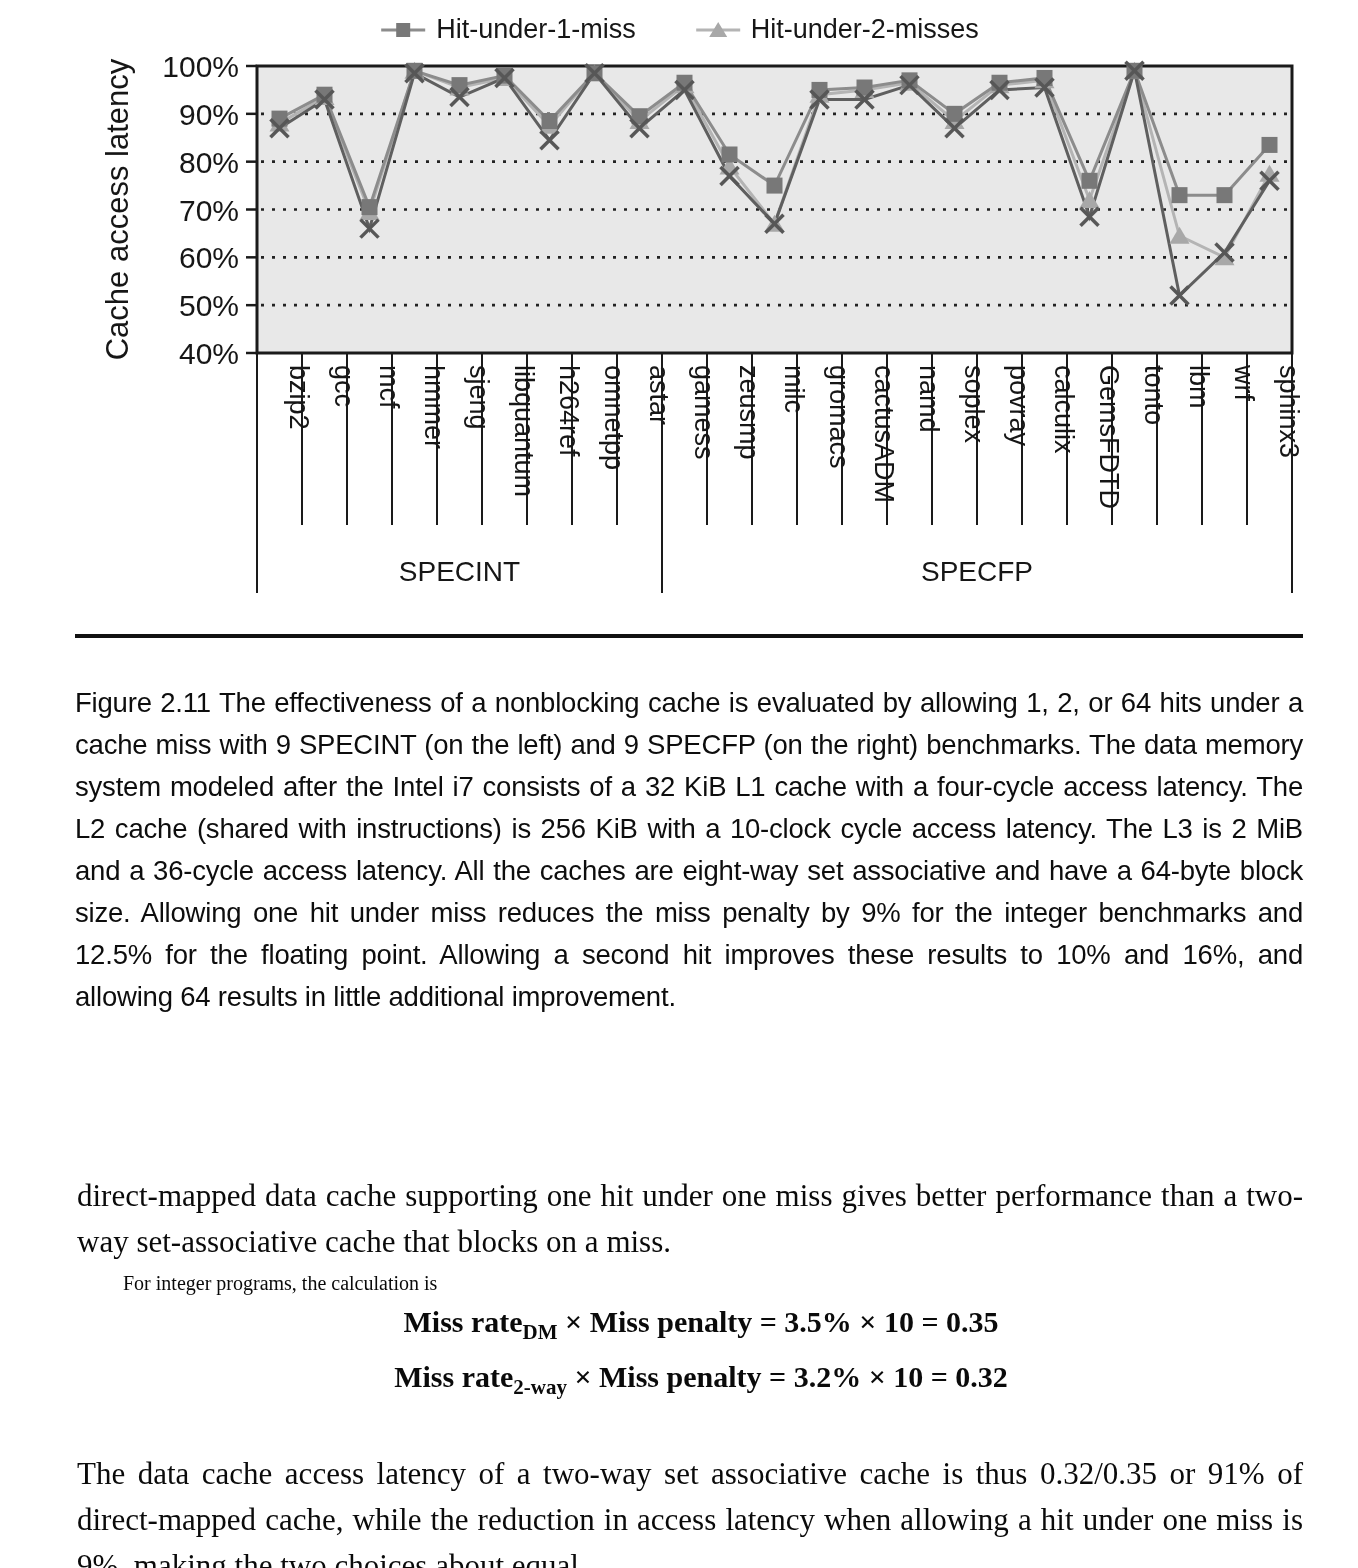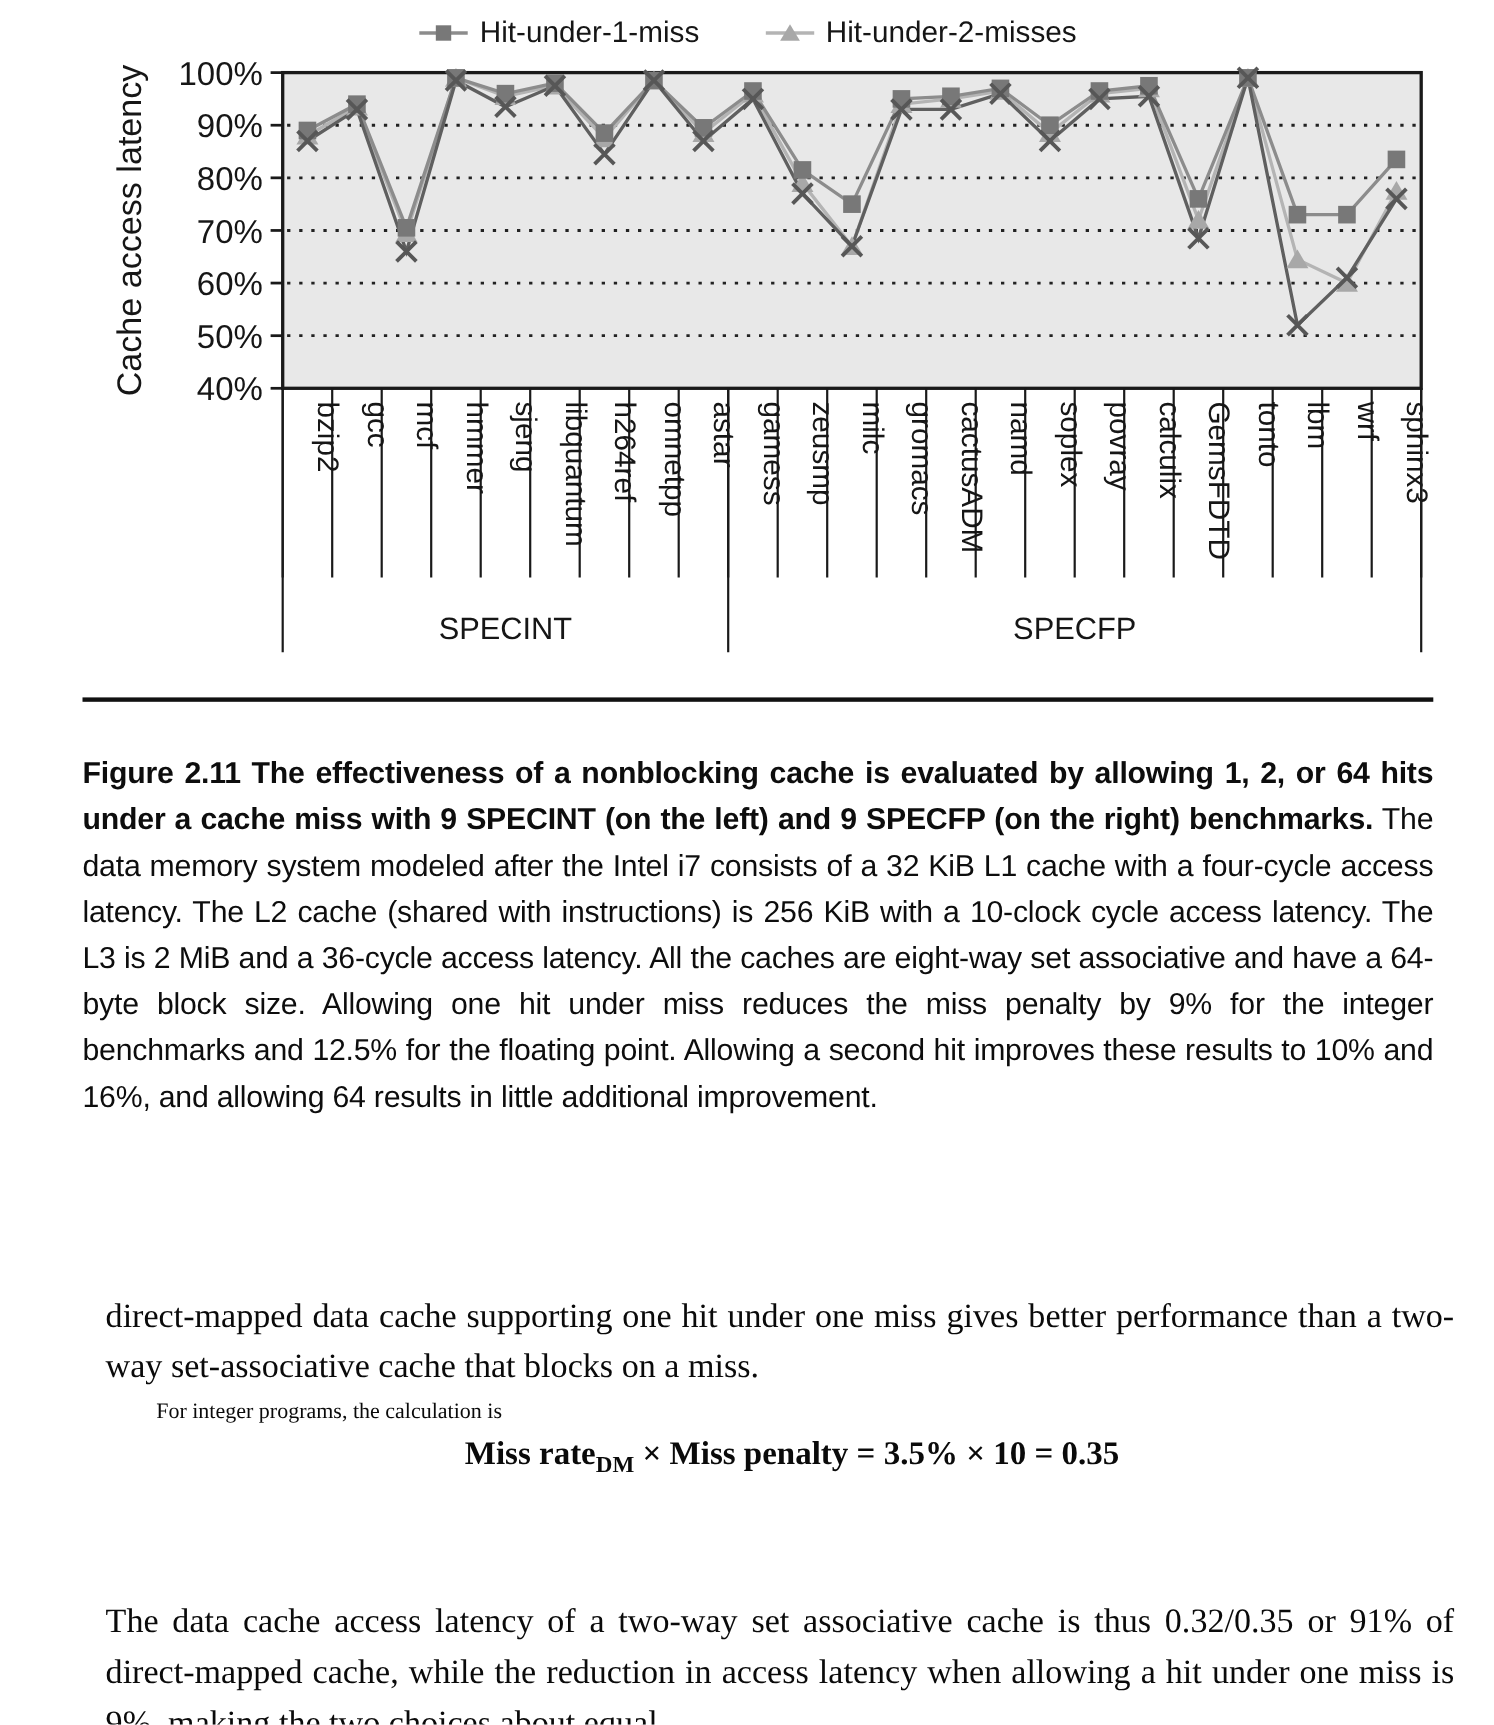"Figure 2.11" #caption b { font-weight: 700 -> 400 }
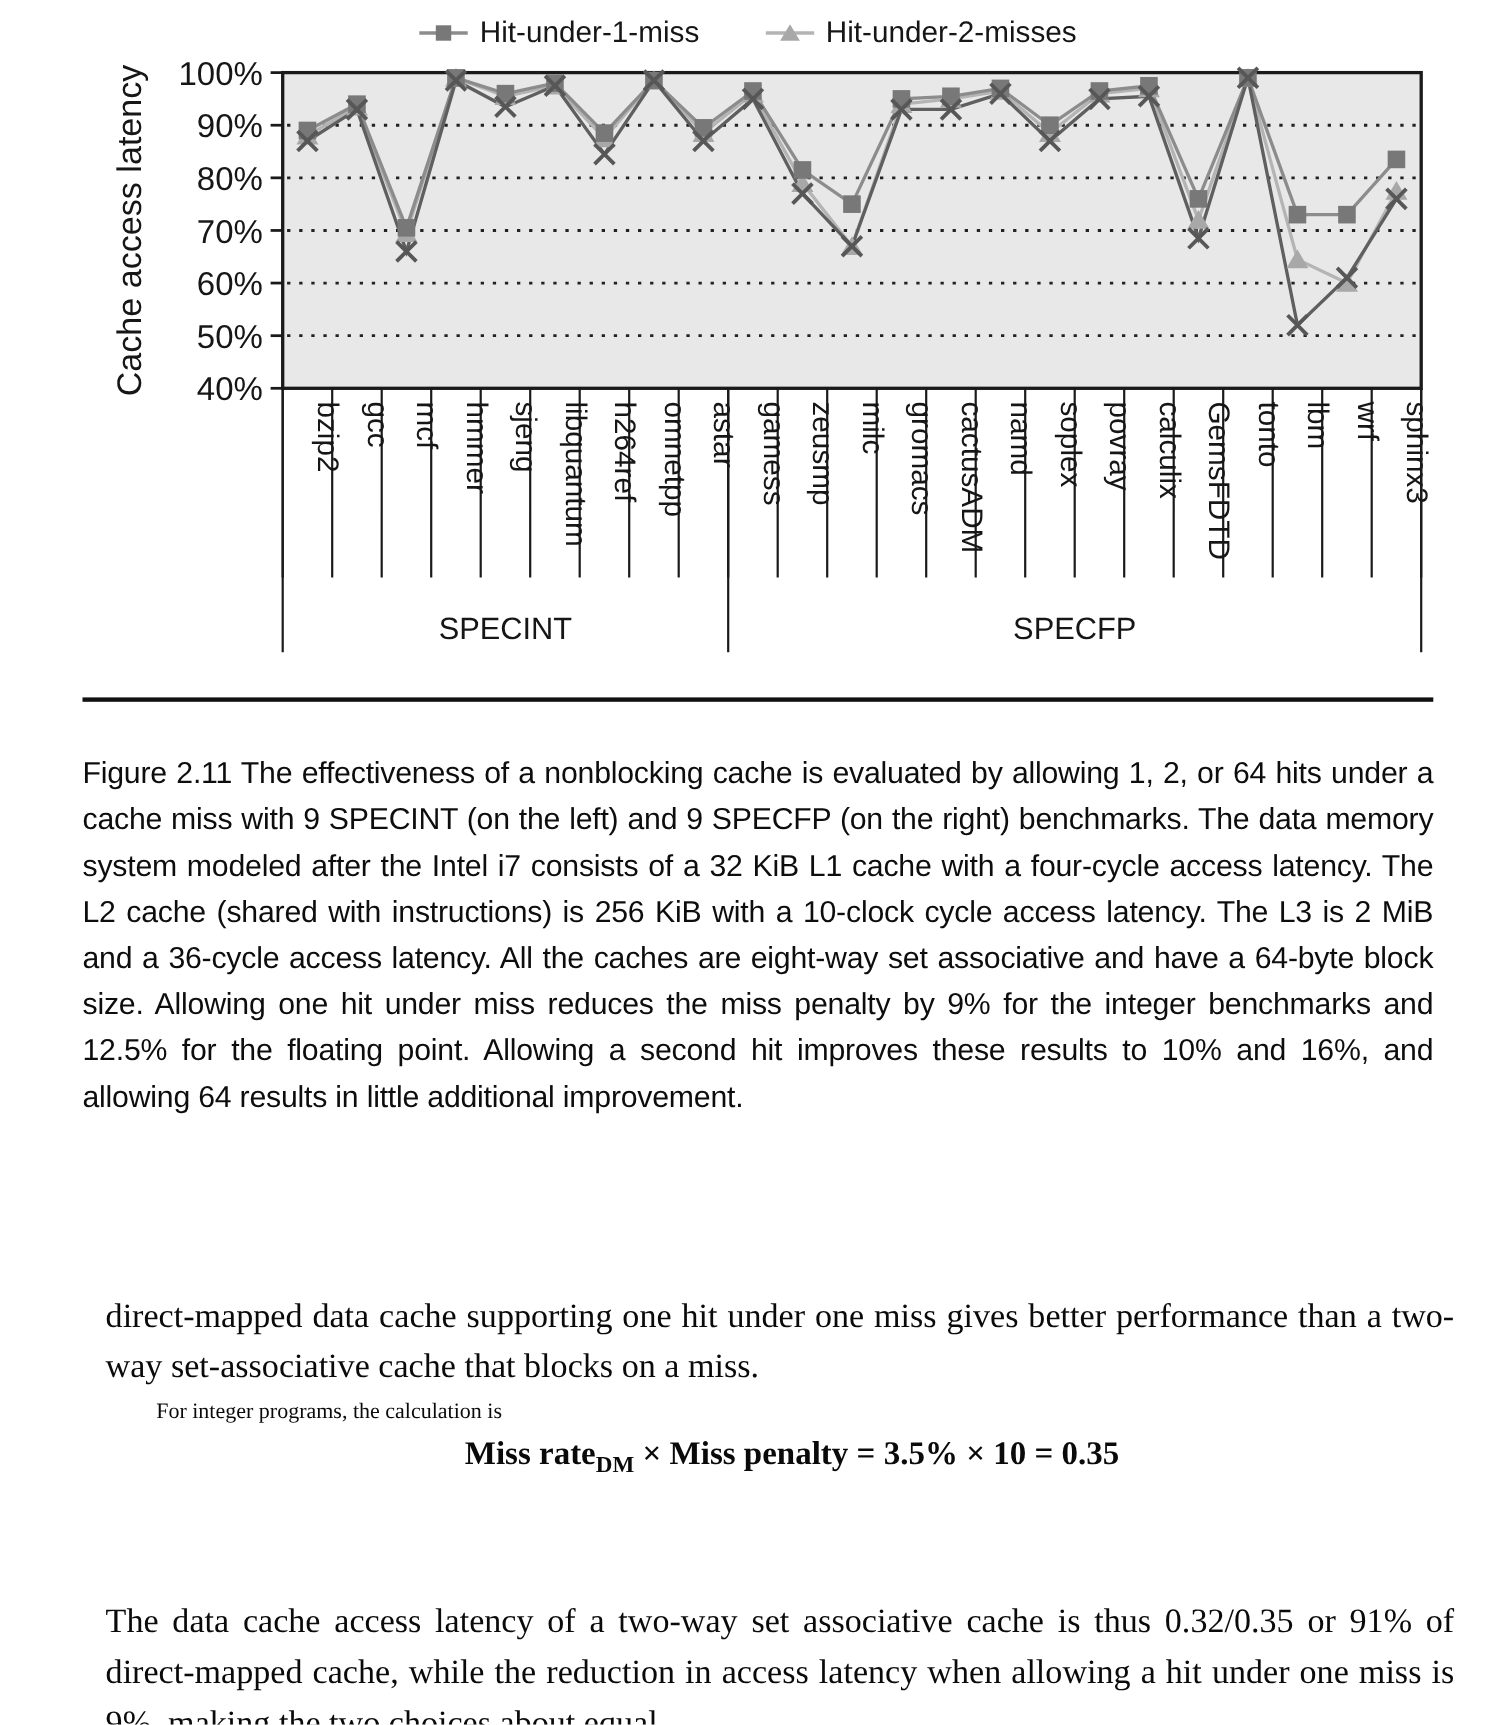"direct-mapped data cache supporting one" .serif { margin-left: 19px -> none }
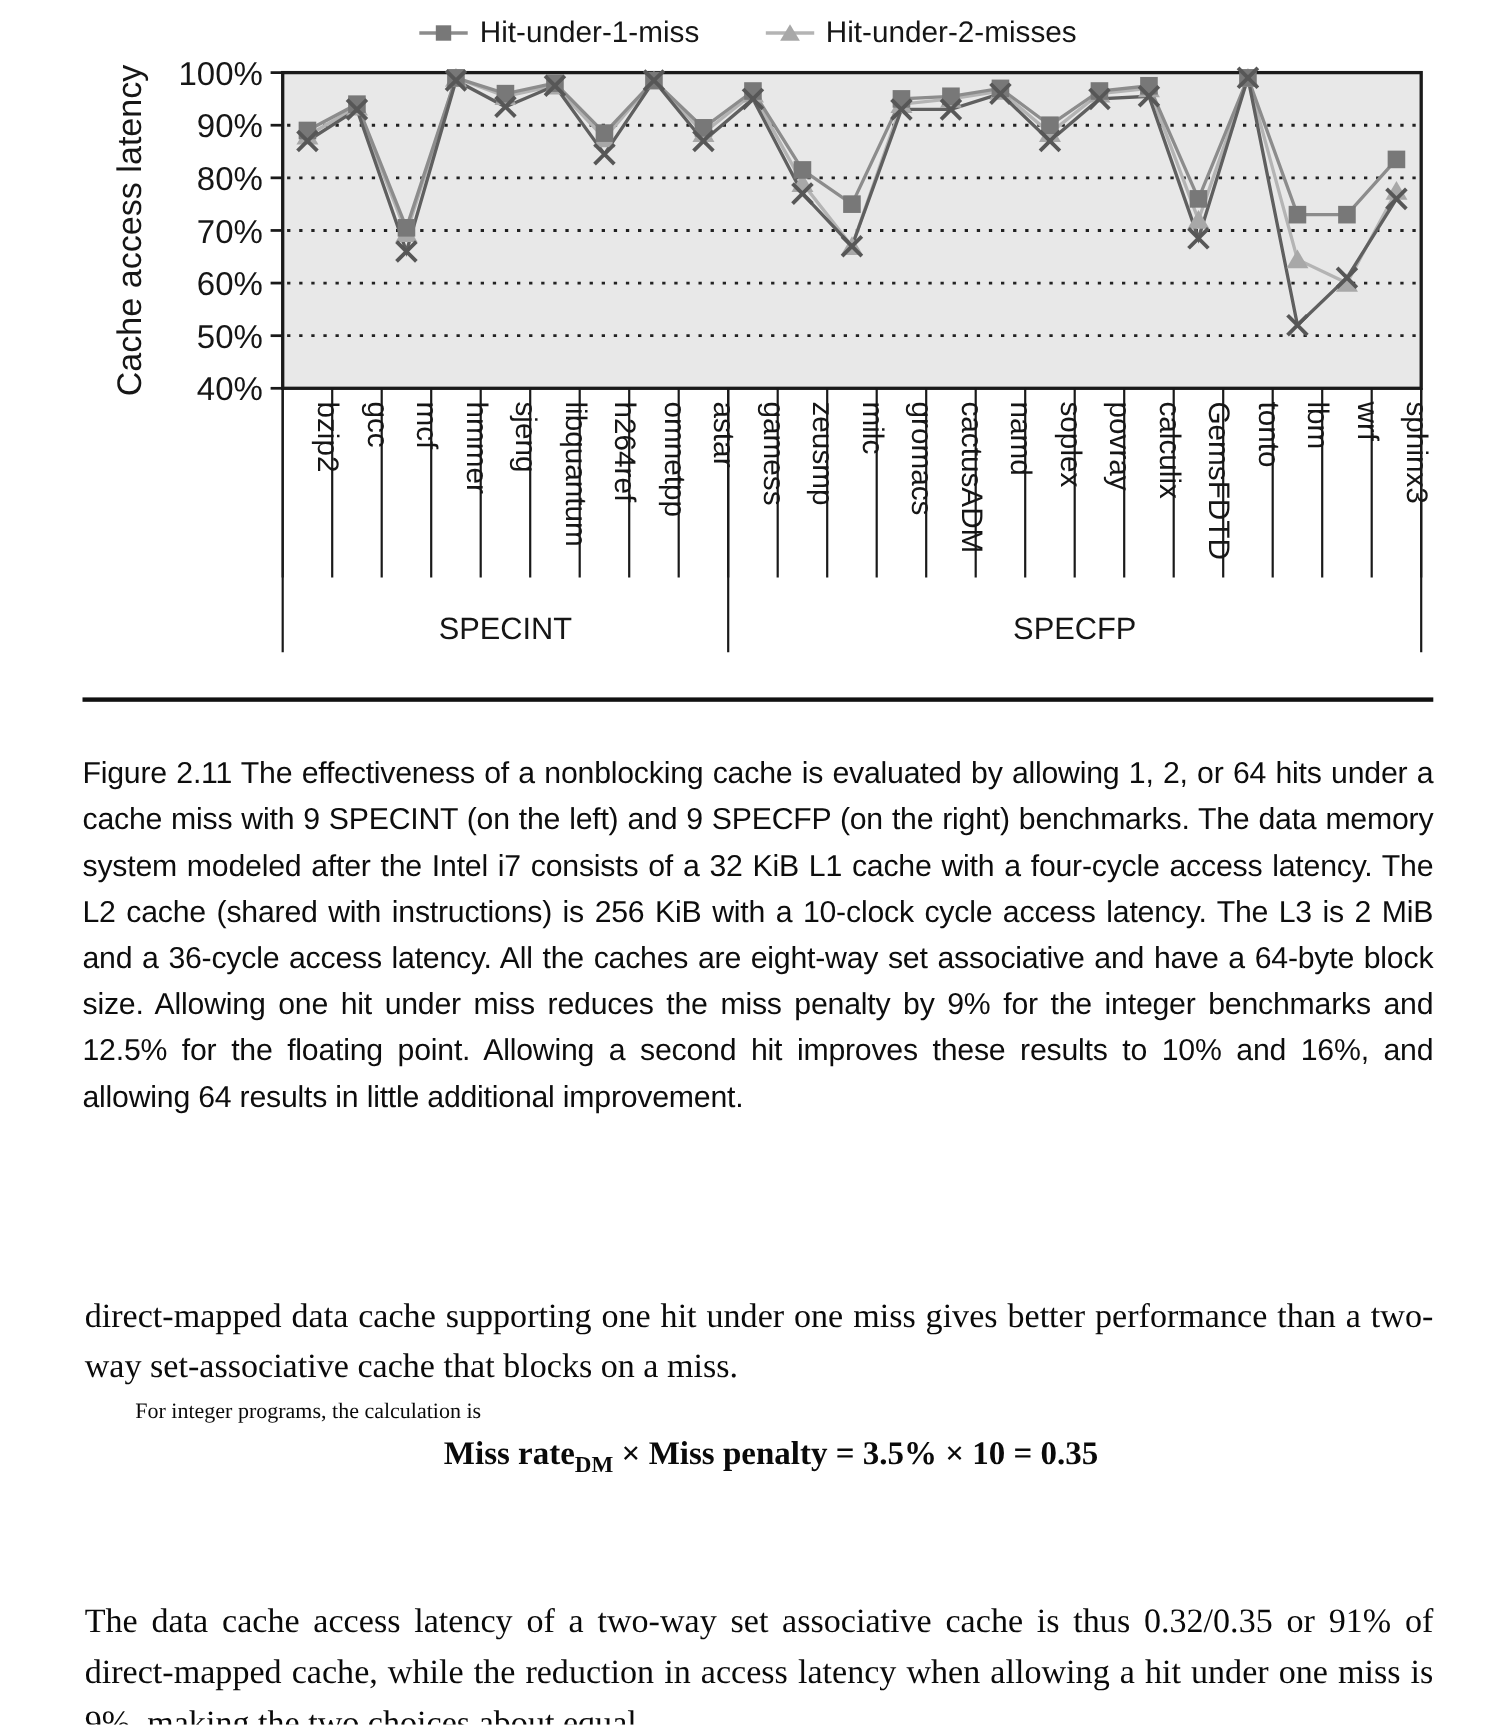"Miss rate2-way × Miss penalty" div { html: none -> <div><span>Miss rate</span><sub>2-way</sub><span> × Miss penalty = 3.2% × 10 = 0.32</span></div> }
